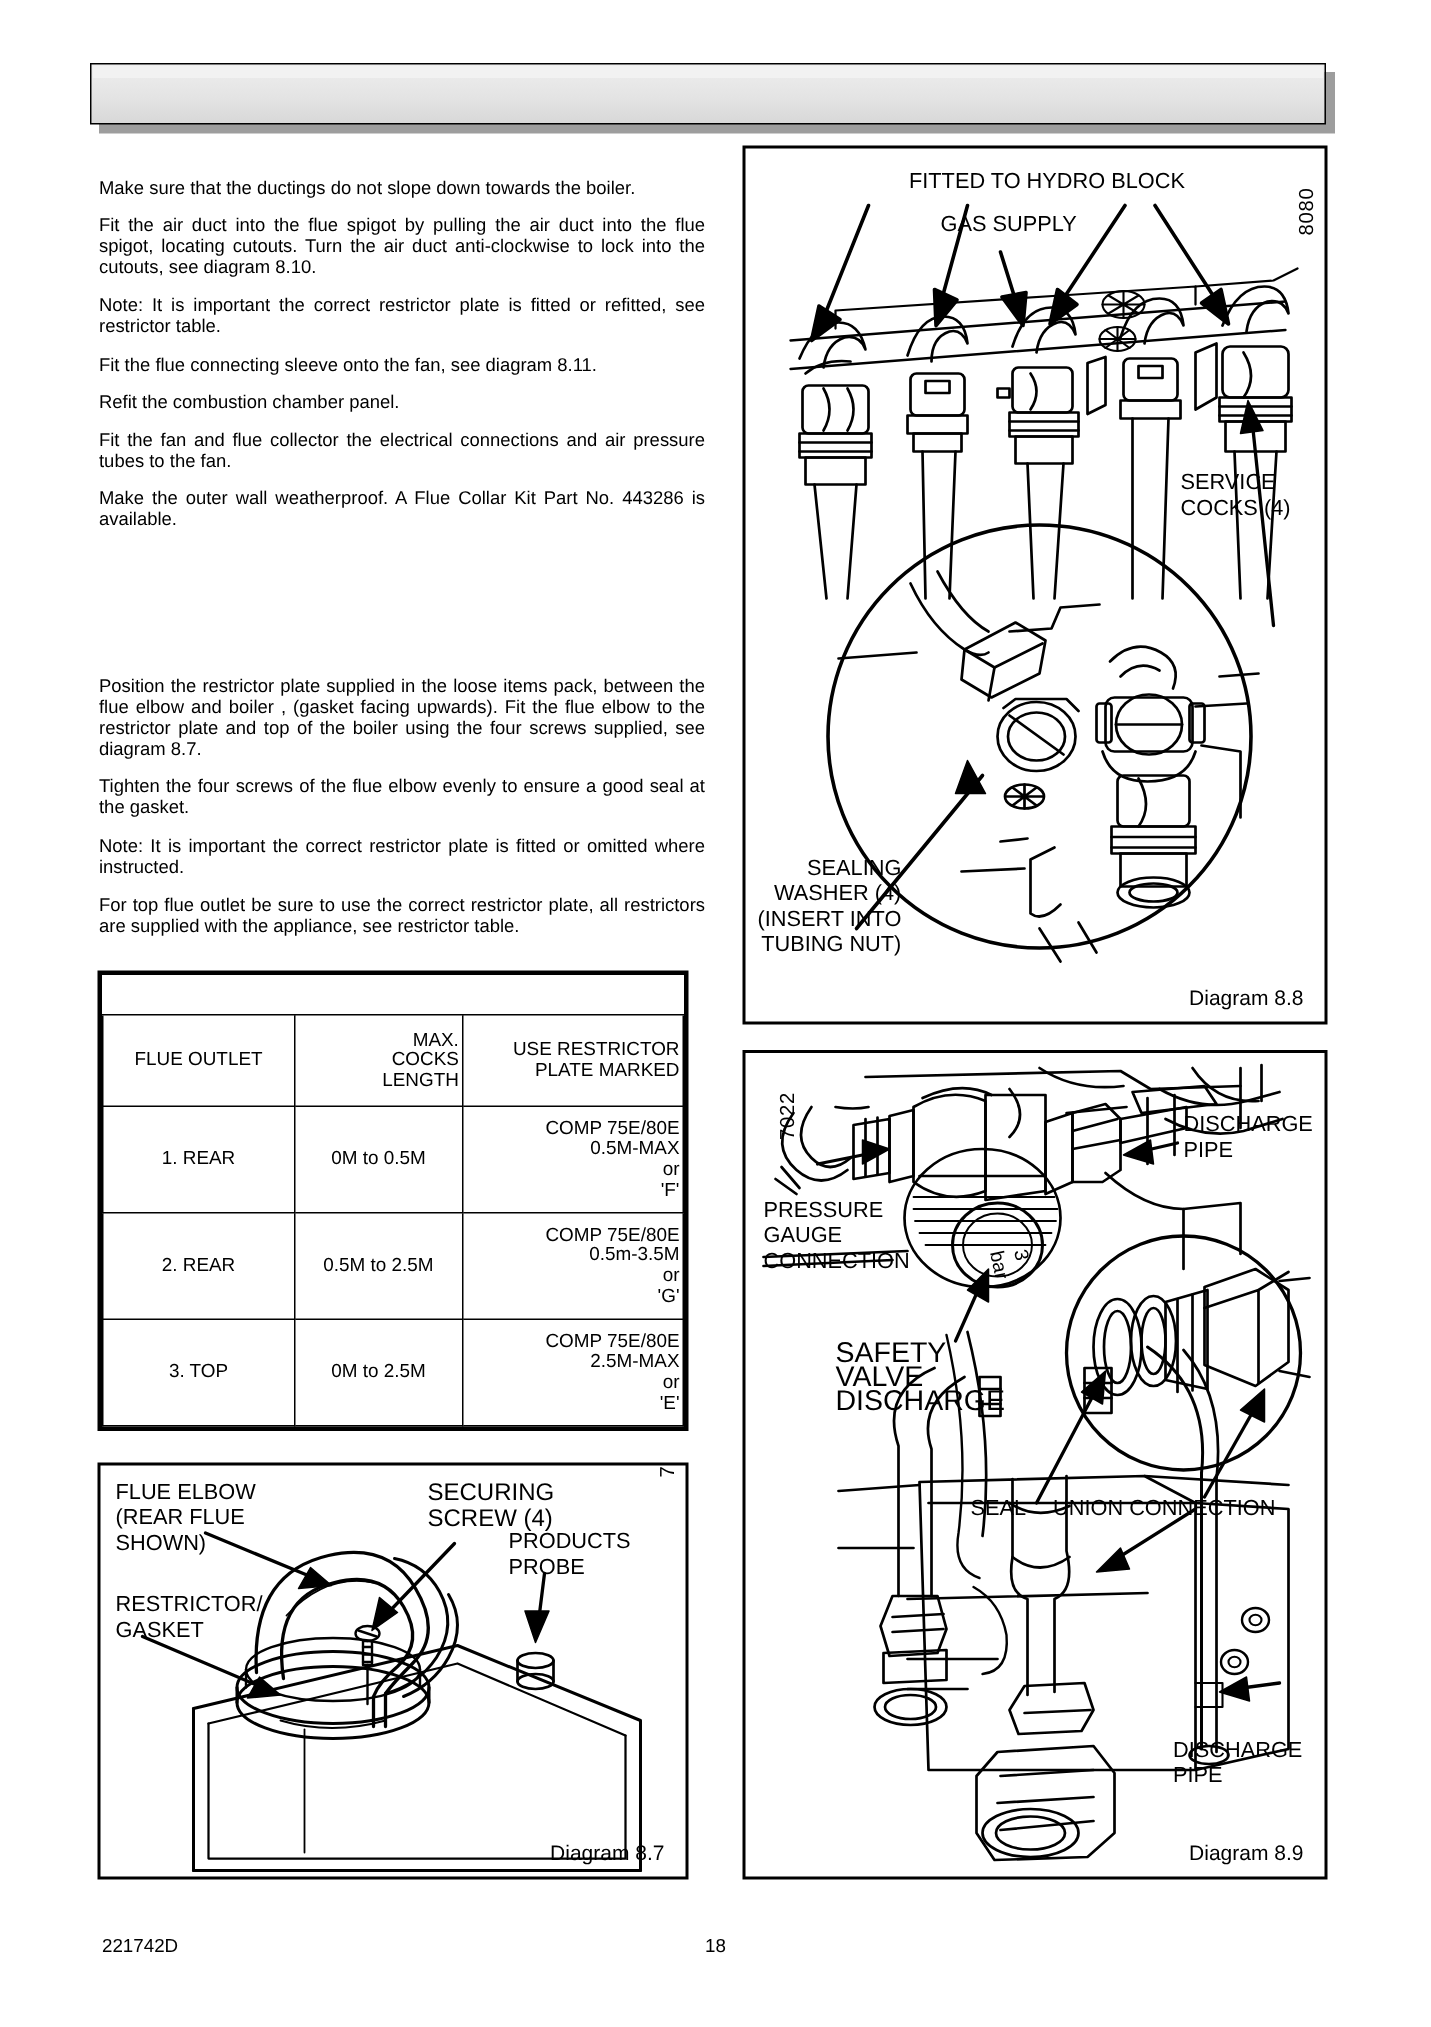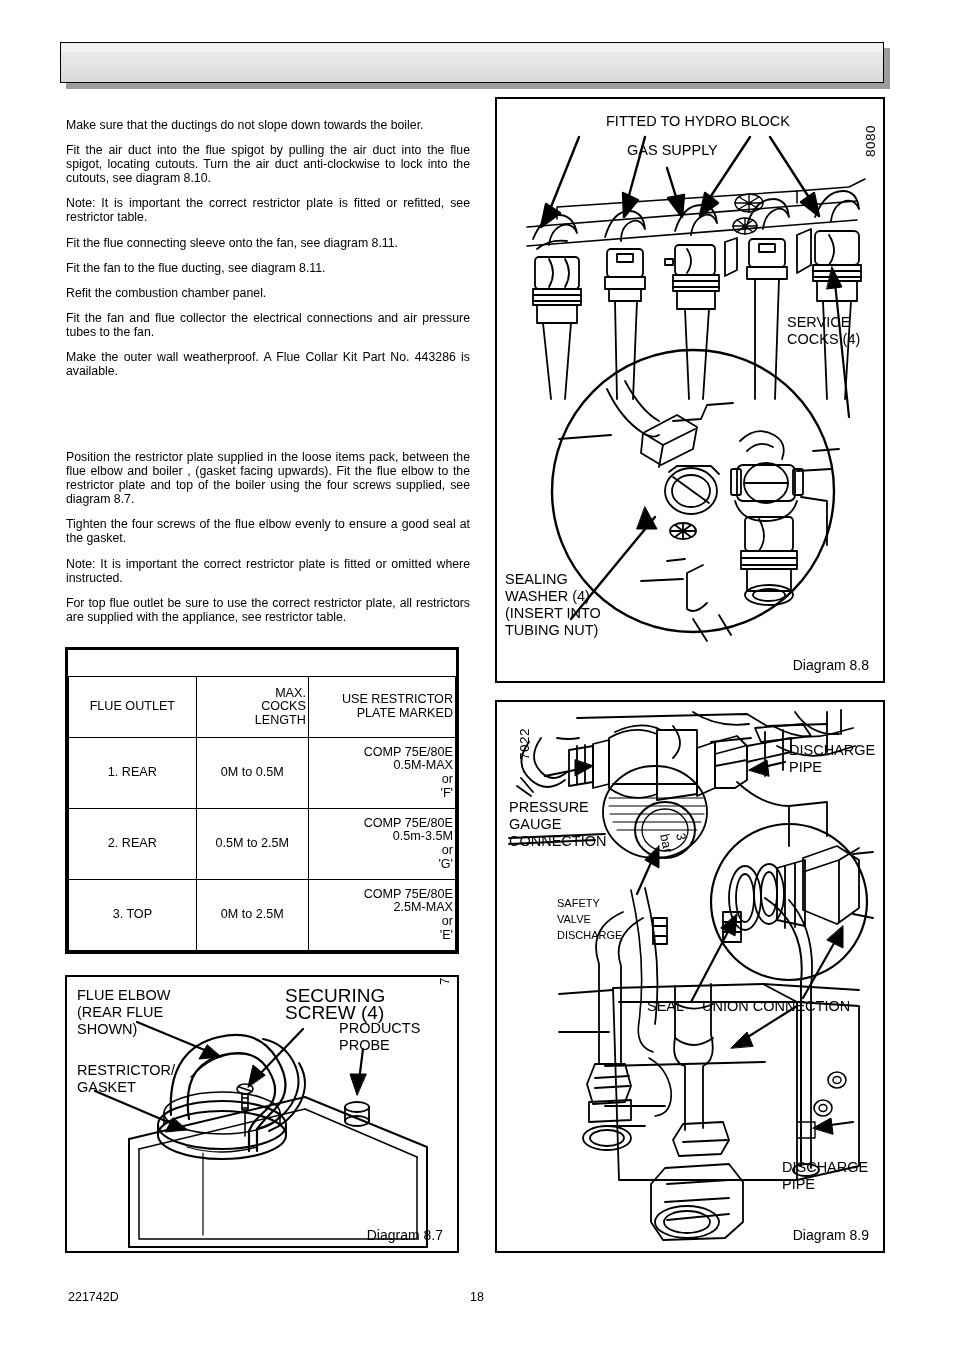"Fit the fan to the" p.para { html: <p>Fit the fan to the flue ducting, see diagram 8.11.</p> -> none }
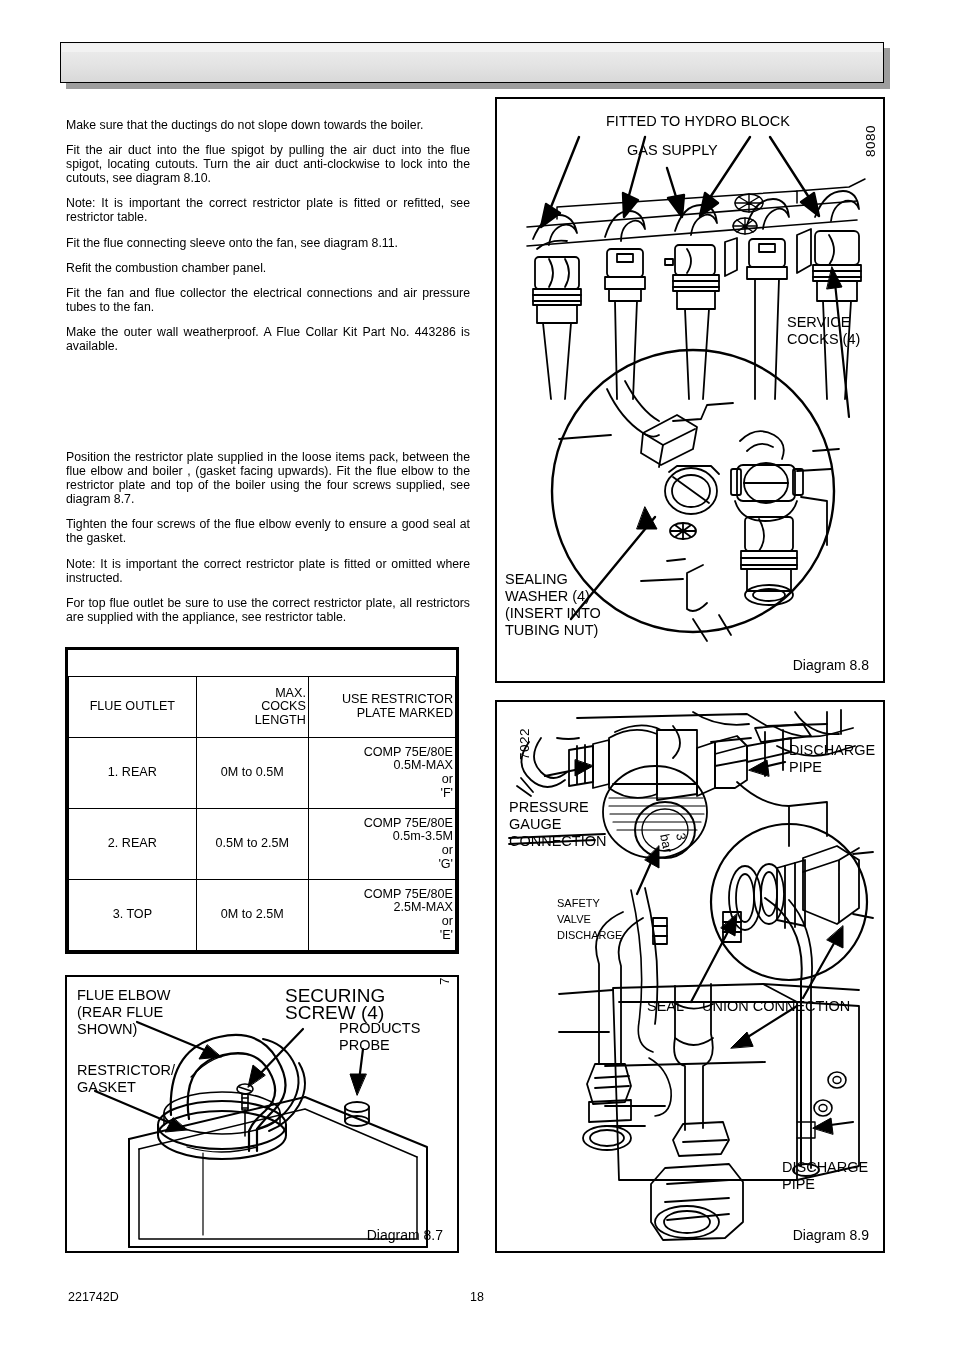"SEALING" div.dlabel { text-align: none -> right }
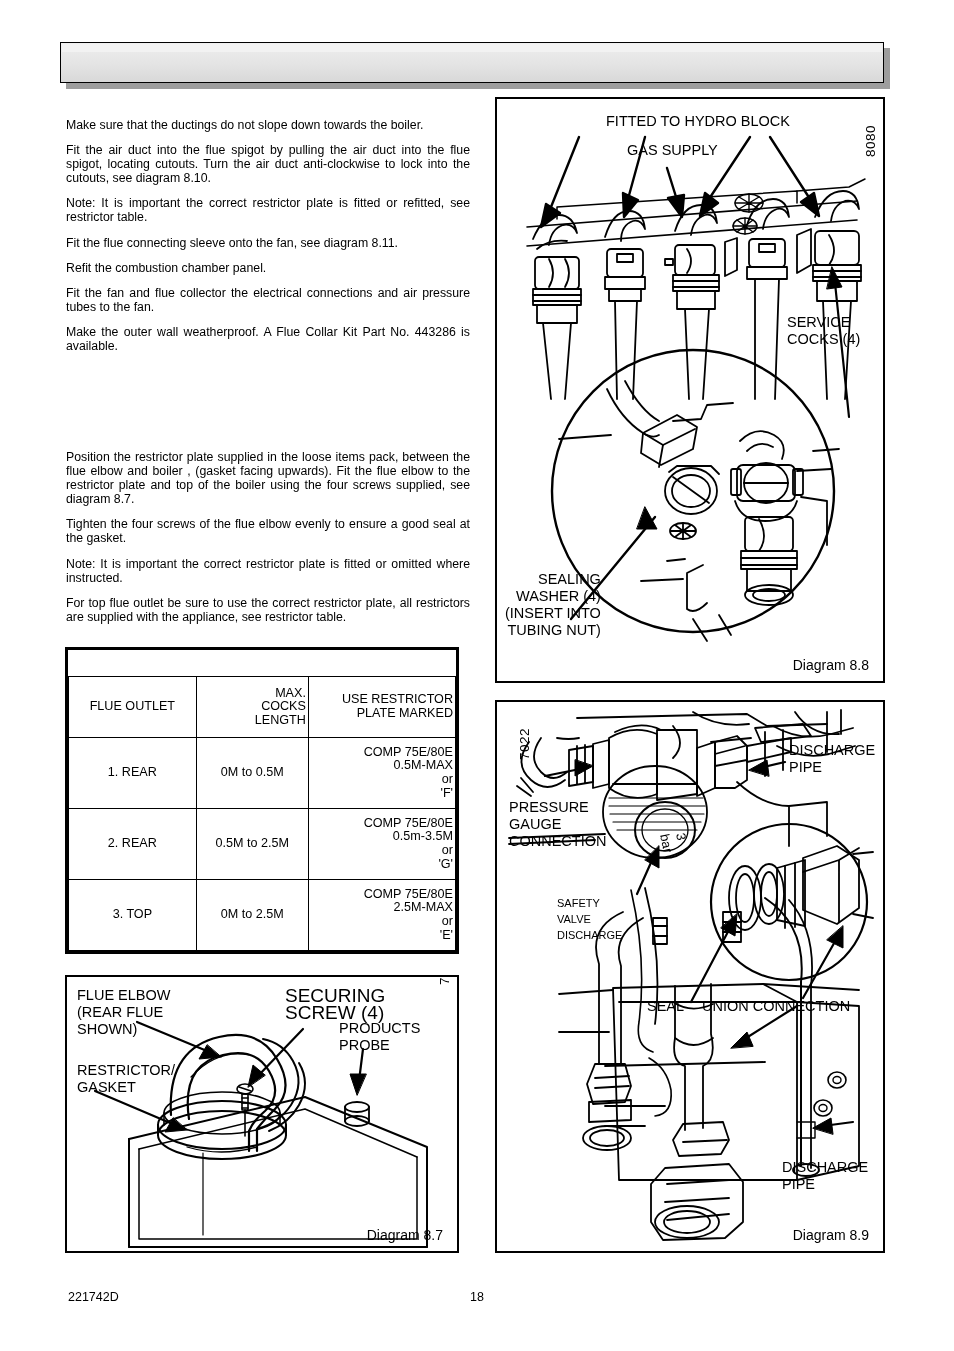"SAFETY" div.dlabel { font-size: 11px -> 19px }
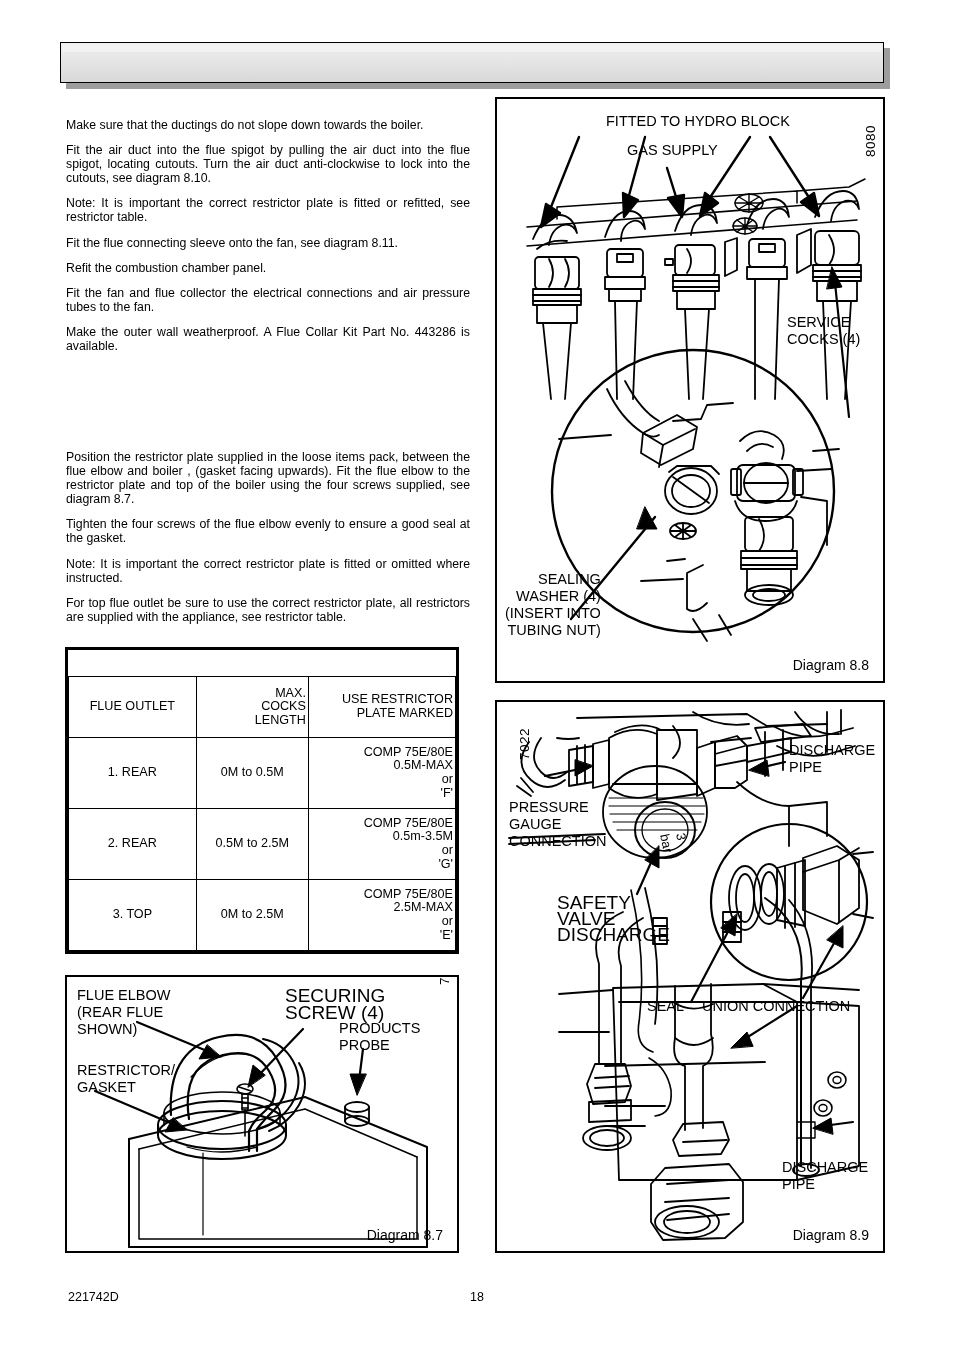"SECURING" div.dlabel { font-size: 19px -> 16px }
